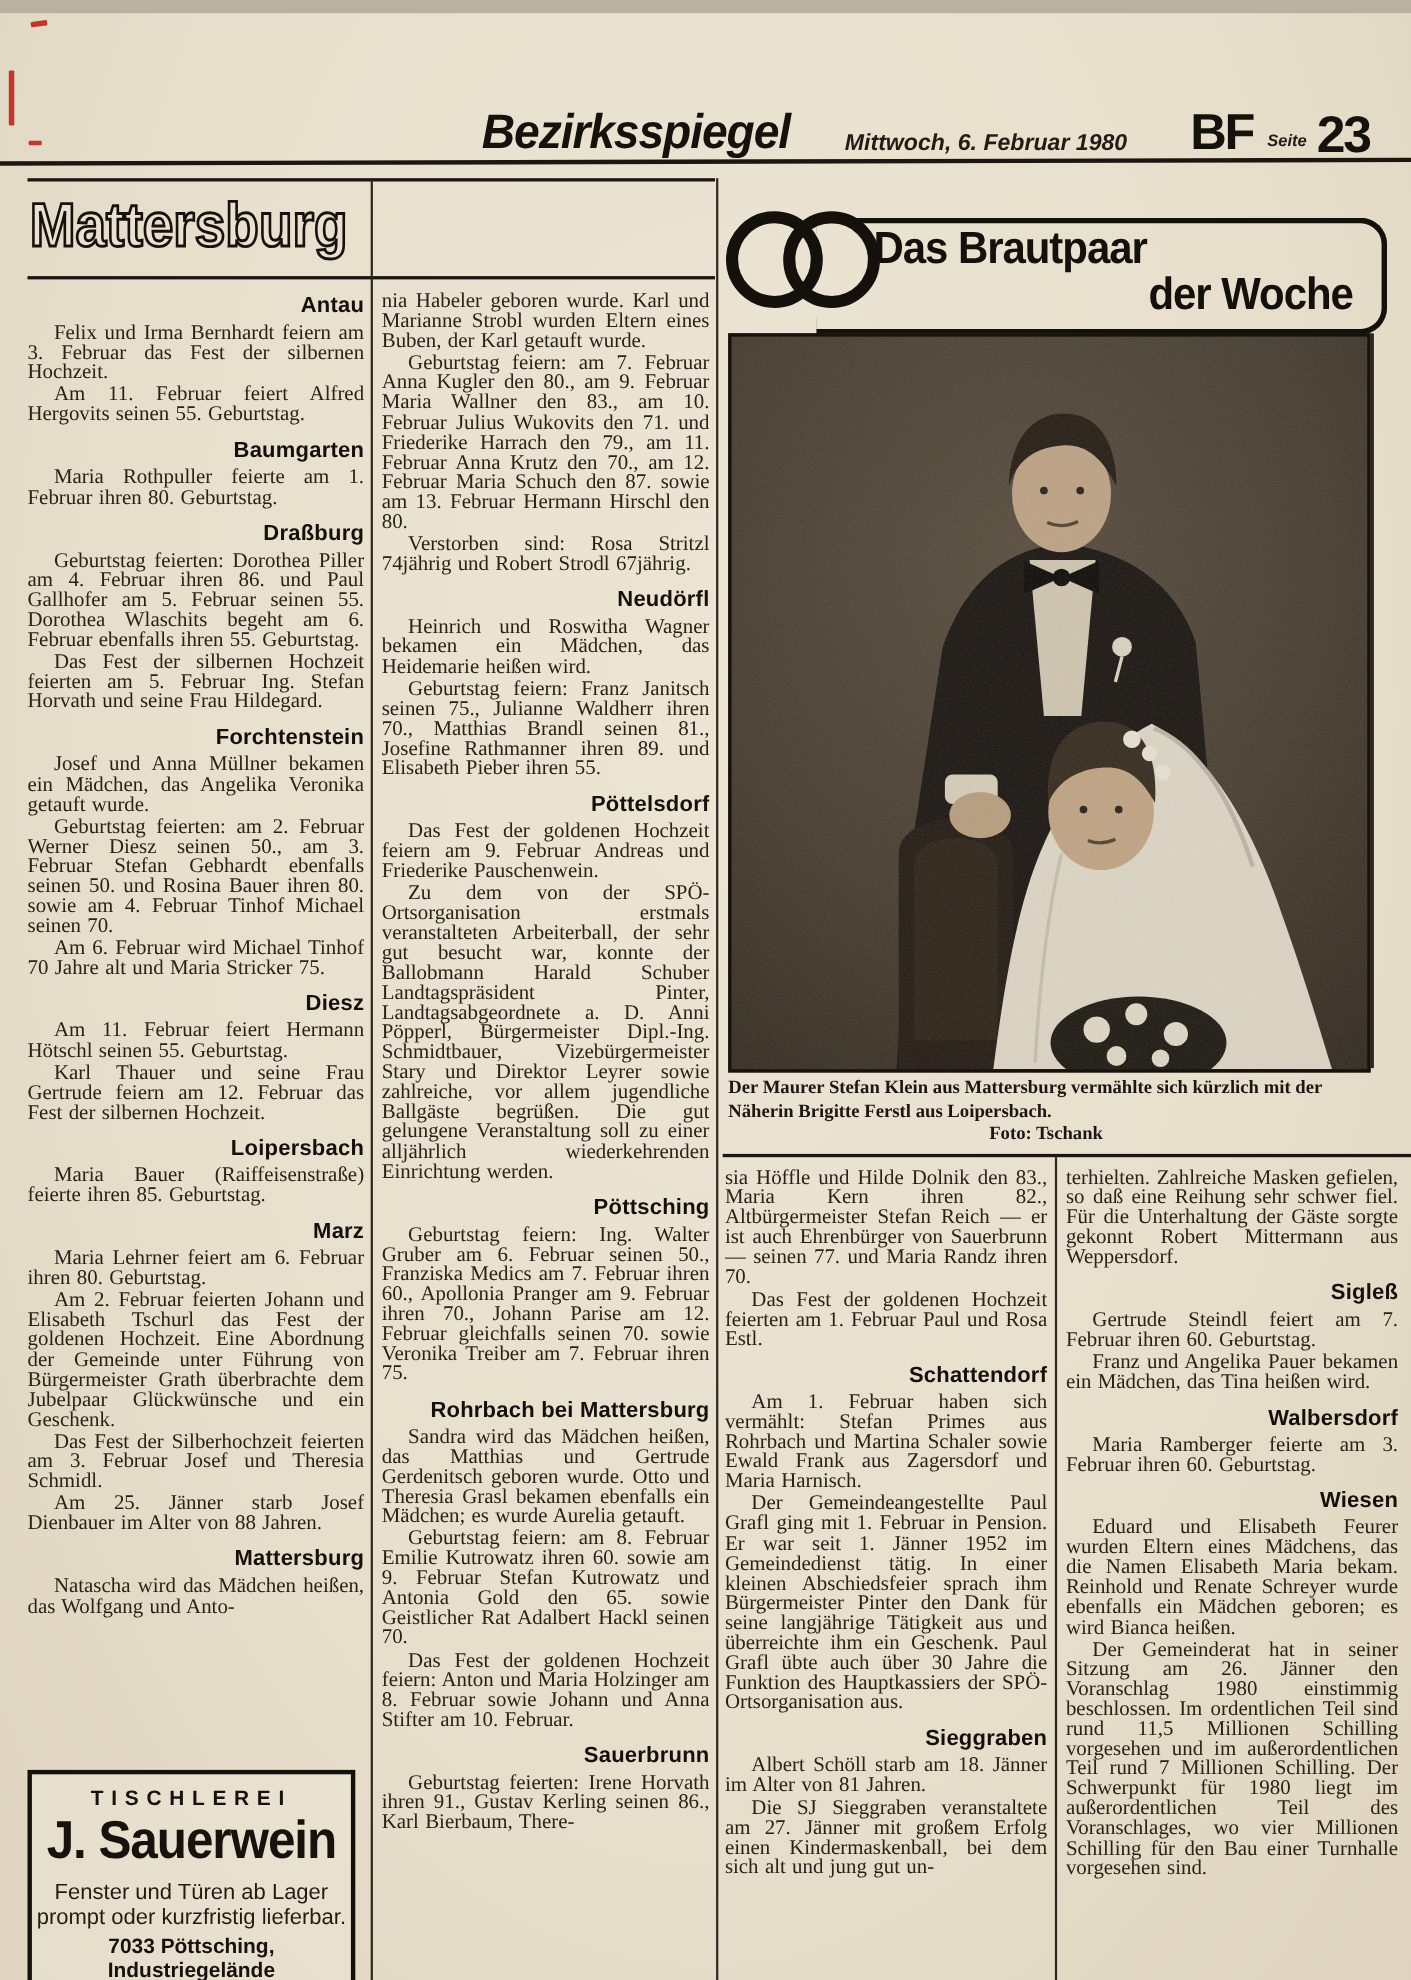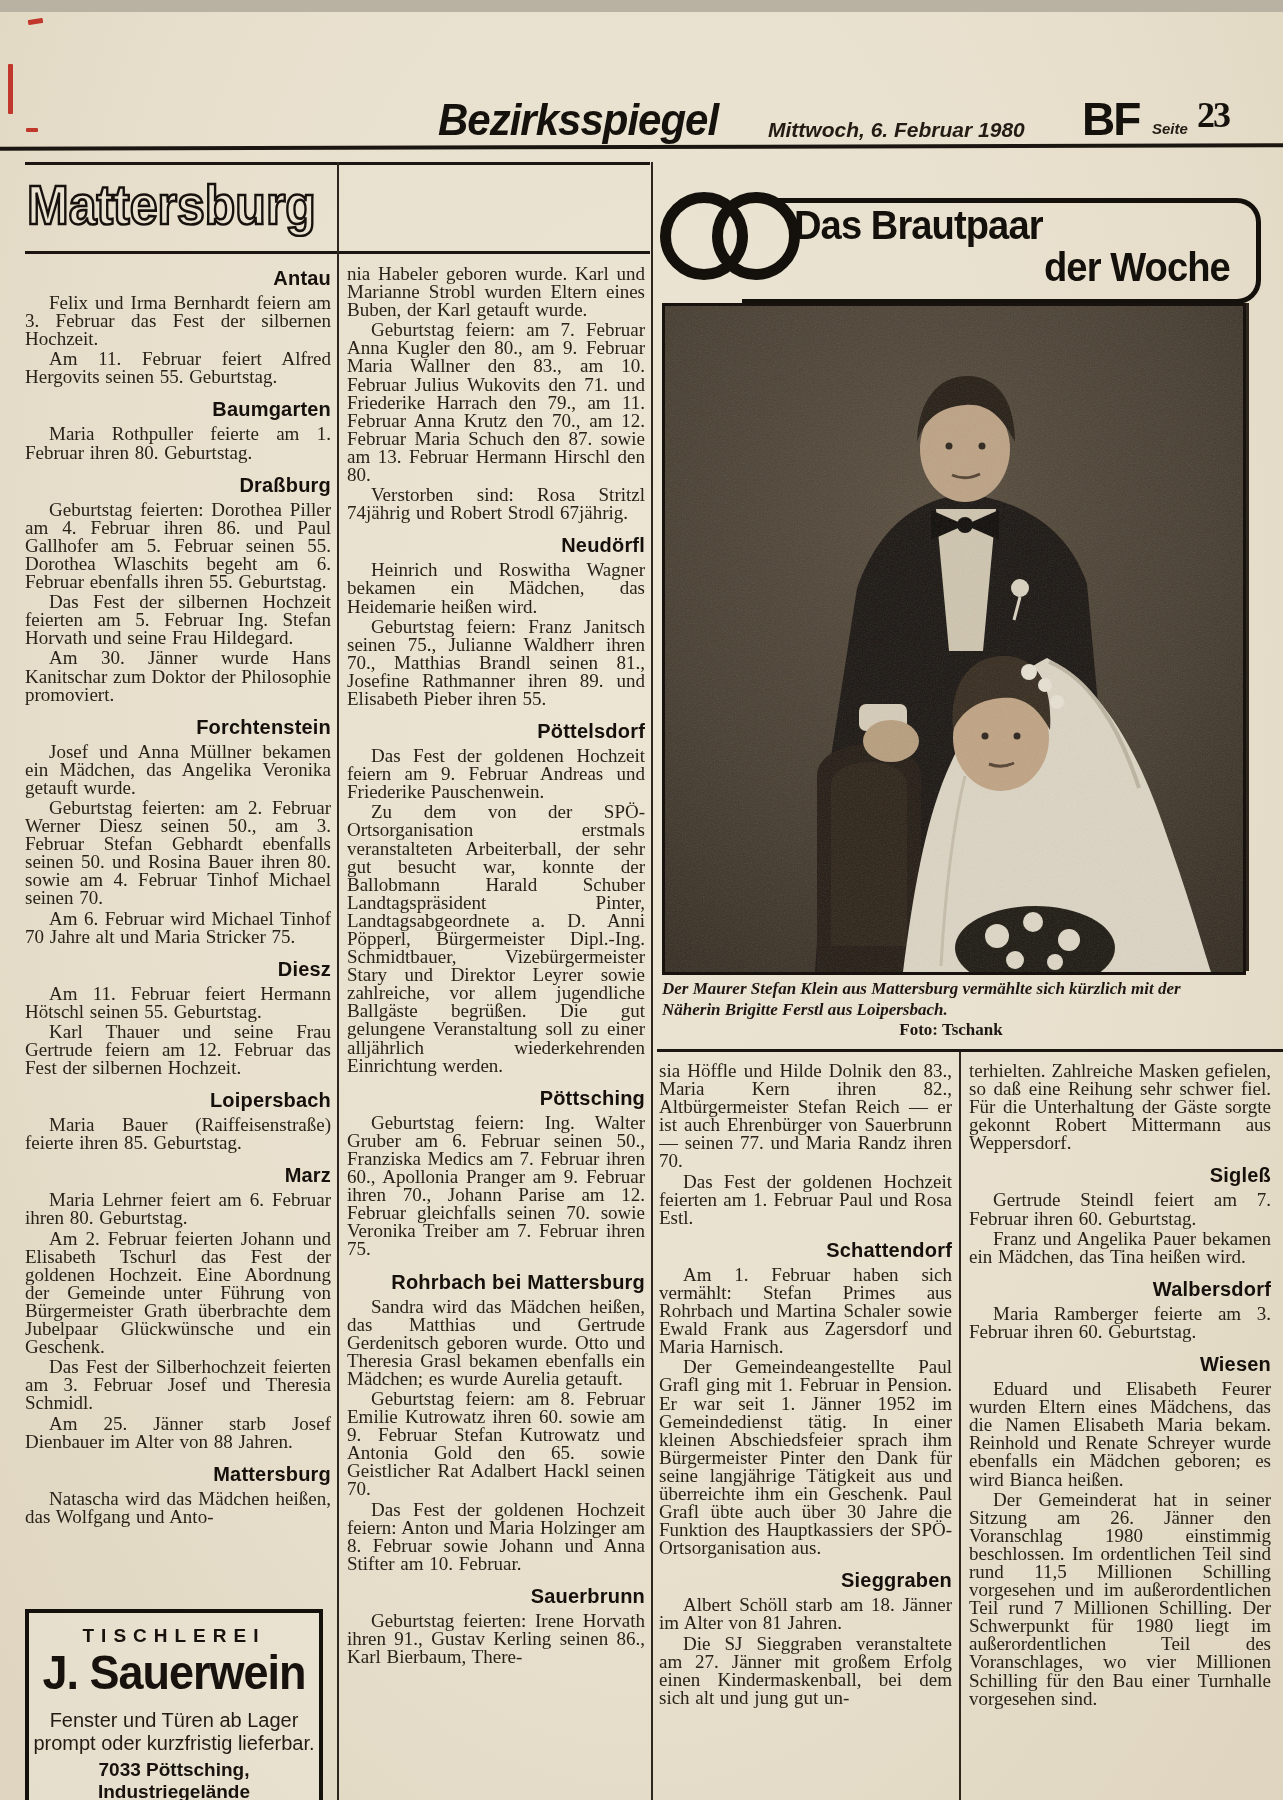"23" .pagenum { font-family: Liberation Serif, serif -> Liberation Sans, sans-serif; font-size: 36px -> 47px }
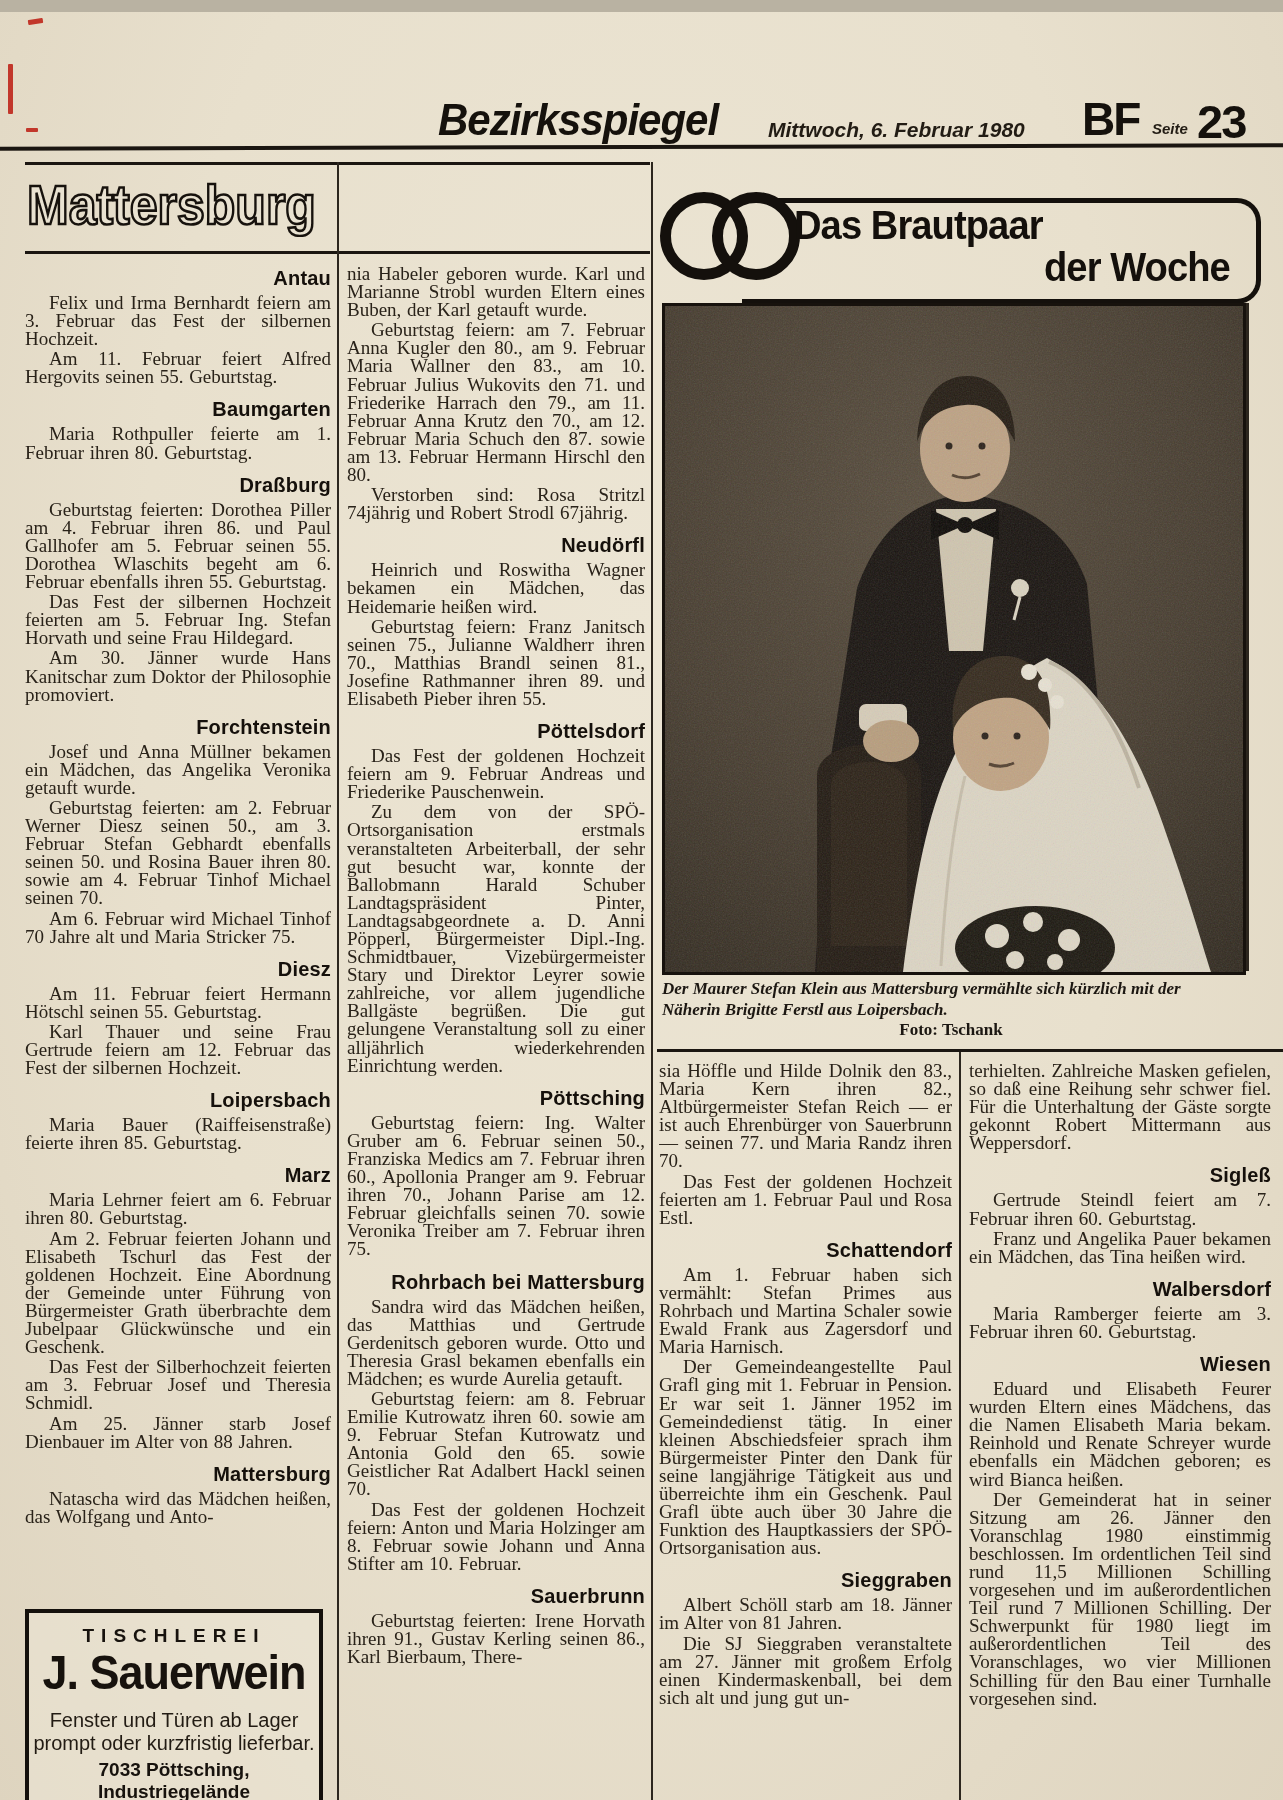"Am 30. Jänner wurde Hans" p.body-p { html: <p>Am 30. Jänner wurde Hans Kanitschar zum Doktor der Philosophie promoviert.</p> -> none }
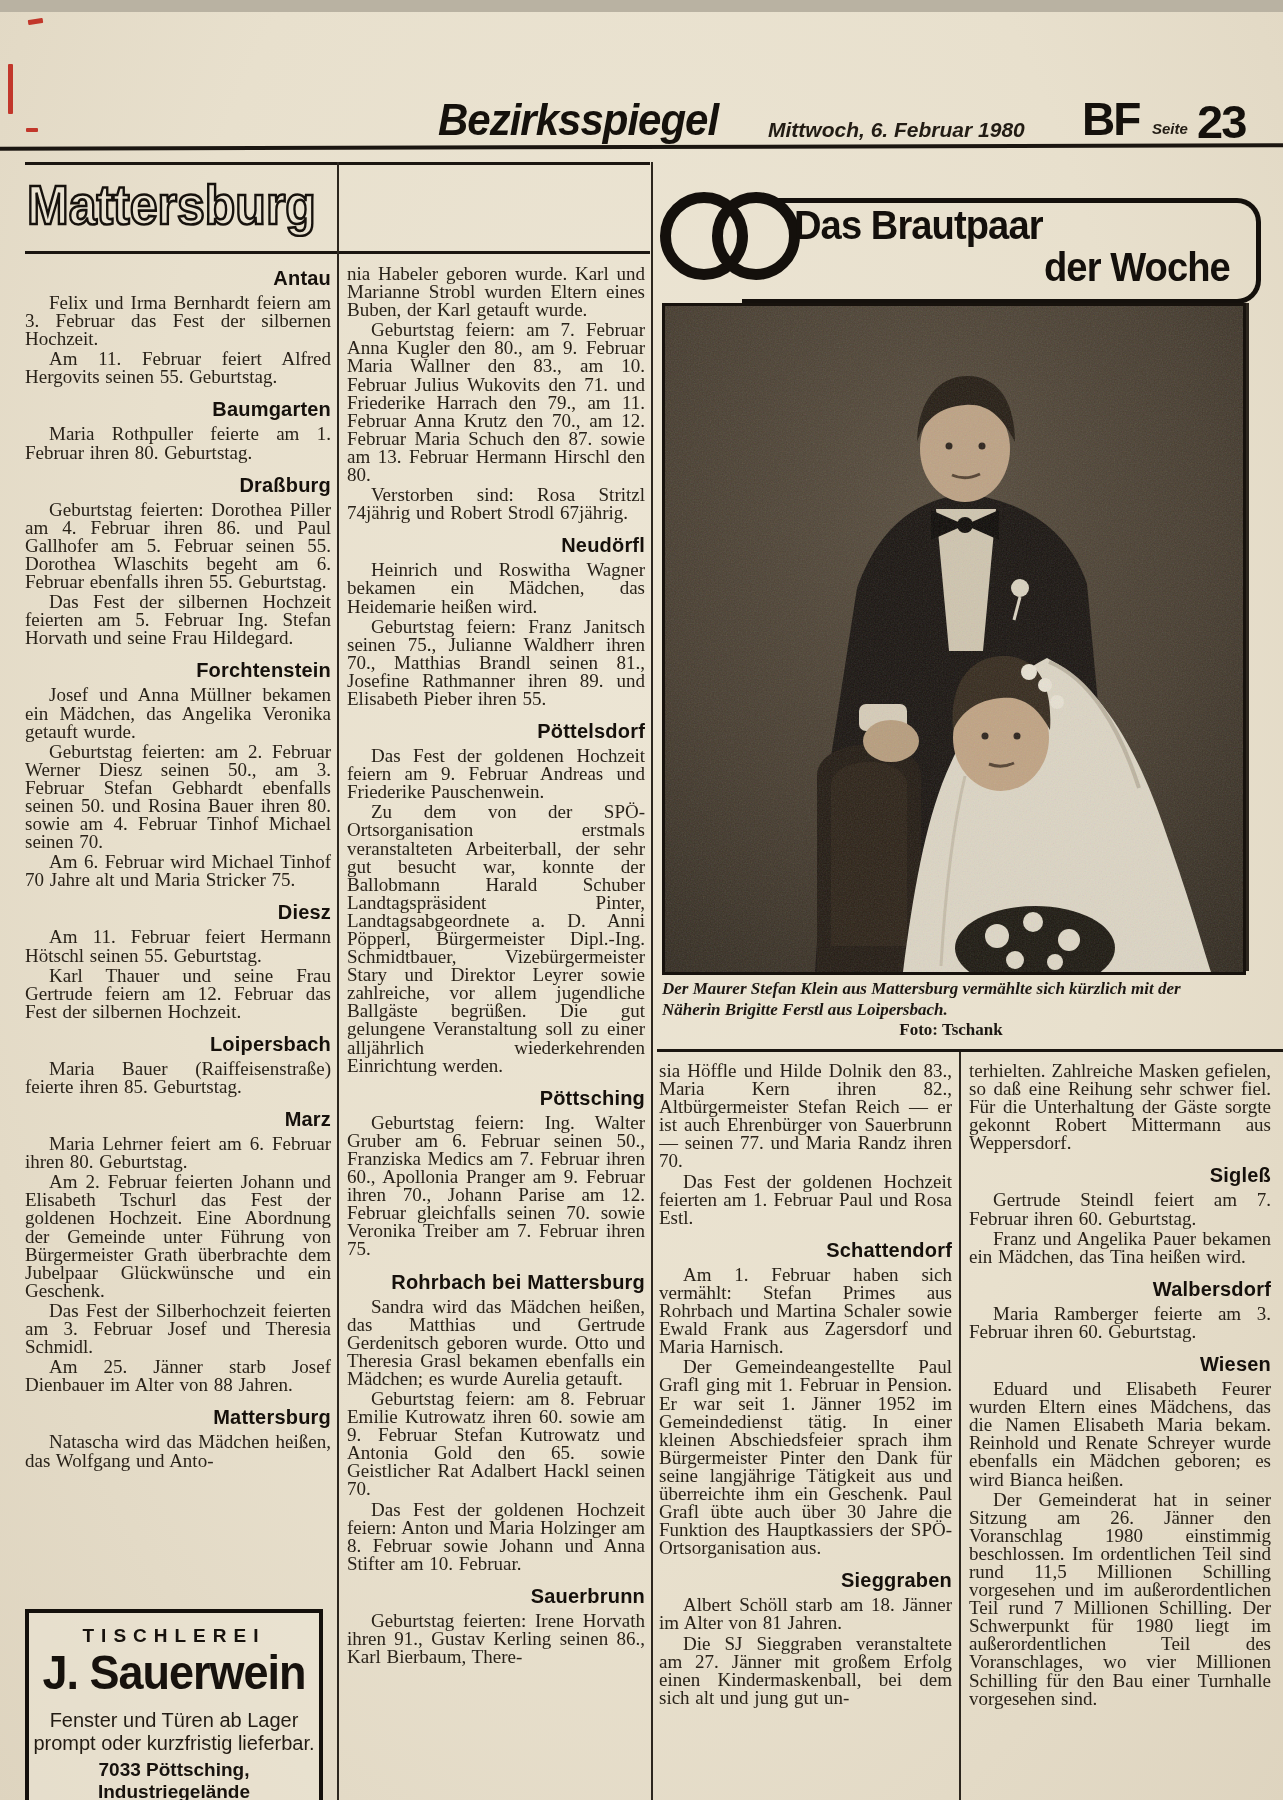"Der Maurer Stefan Klein aus" div.abs { font-style: italic -> none }
